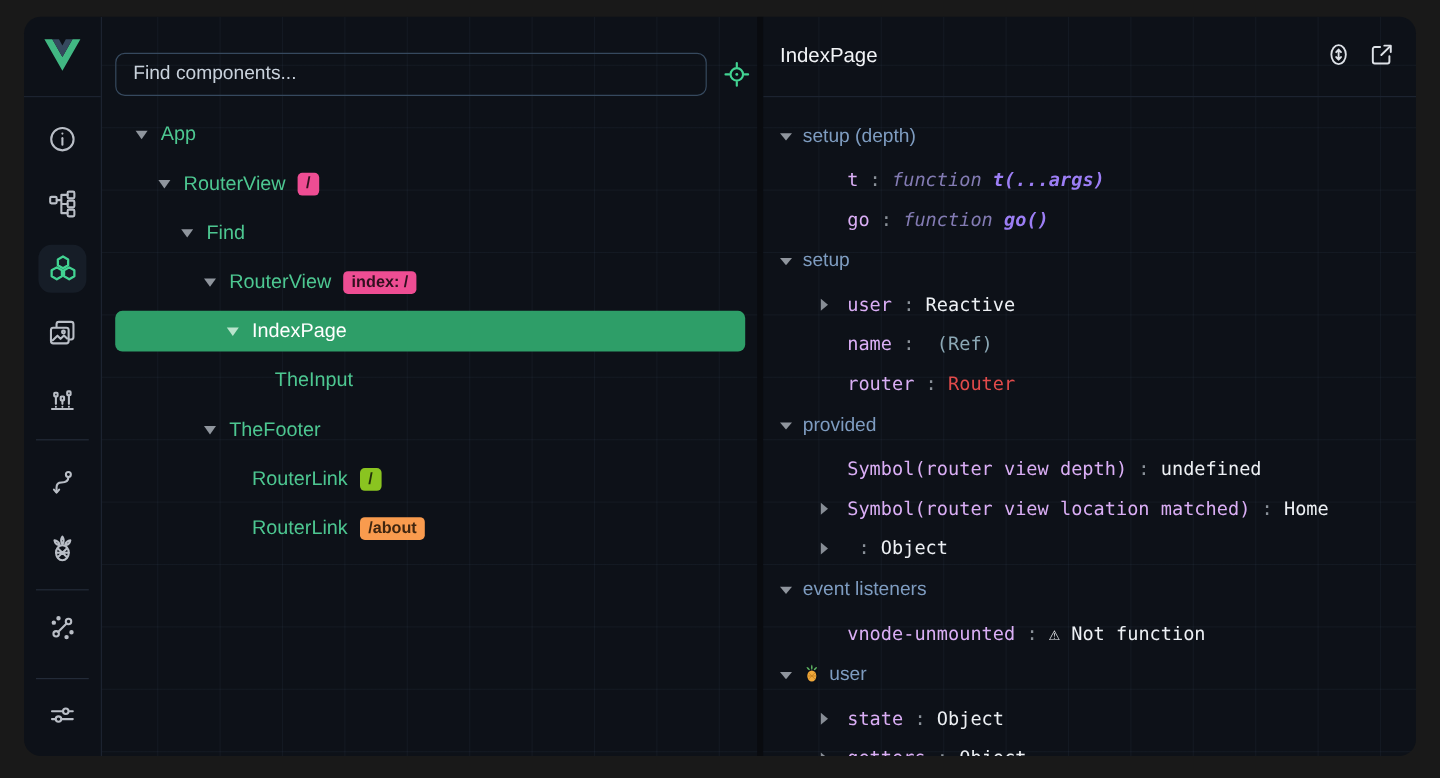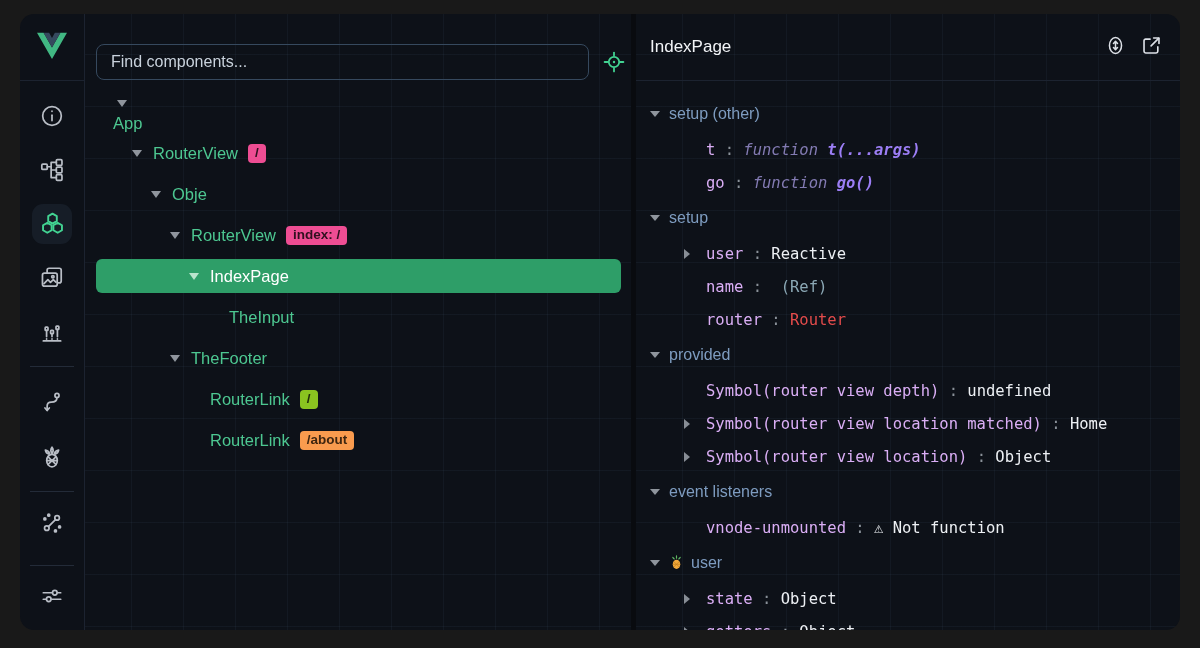"App" span.row-inner { flex-direction: column -> none }
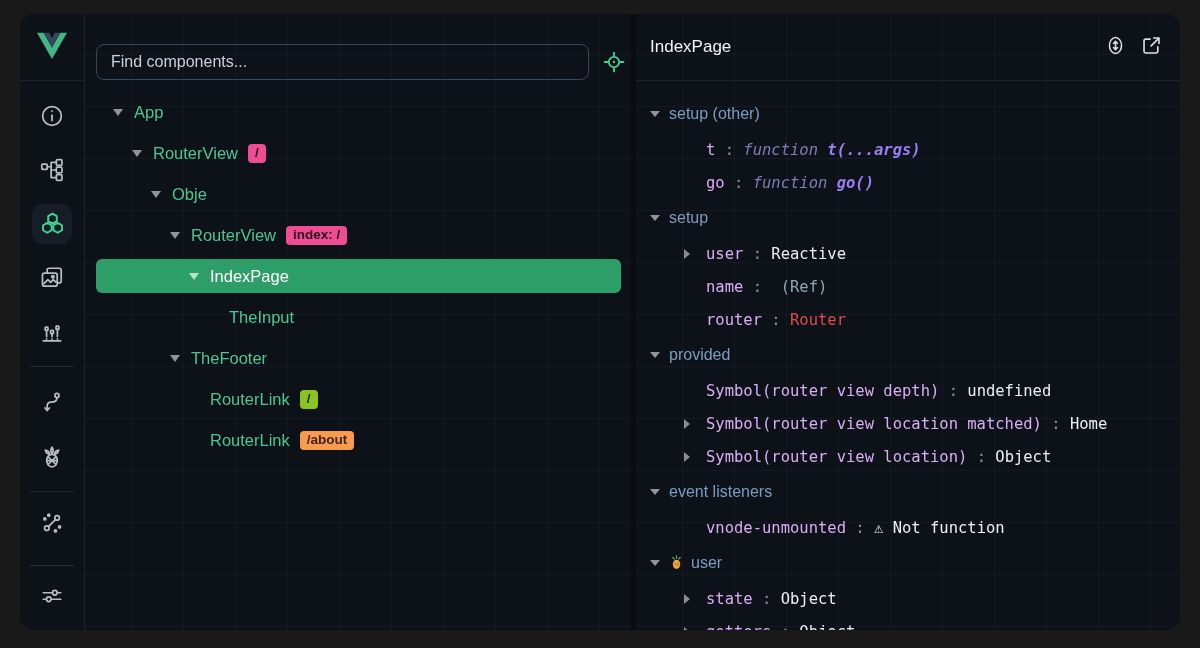"setup (other)" span { text: other -> depth }
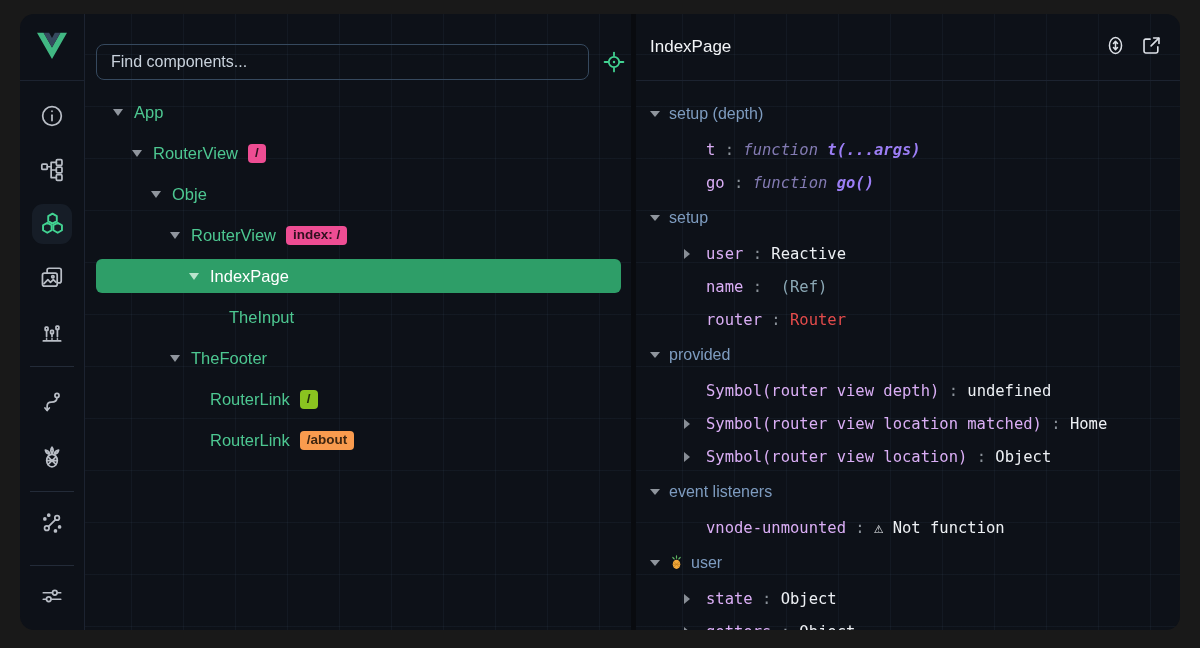"Obje" span.tree-label { text: Obje -> Find }
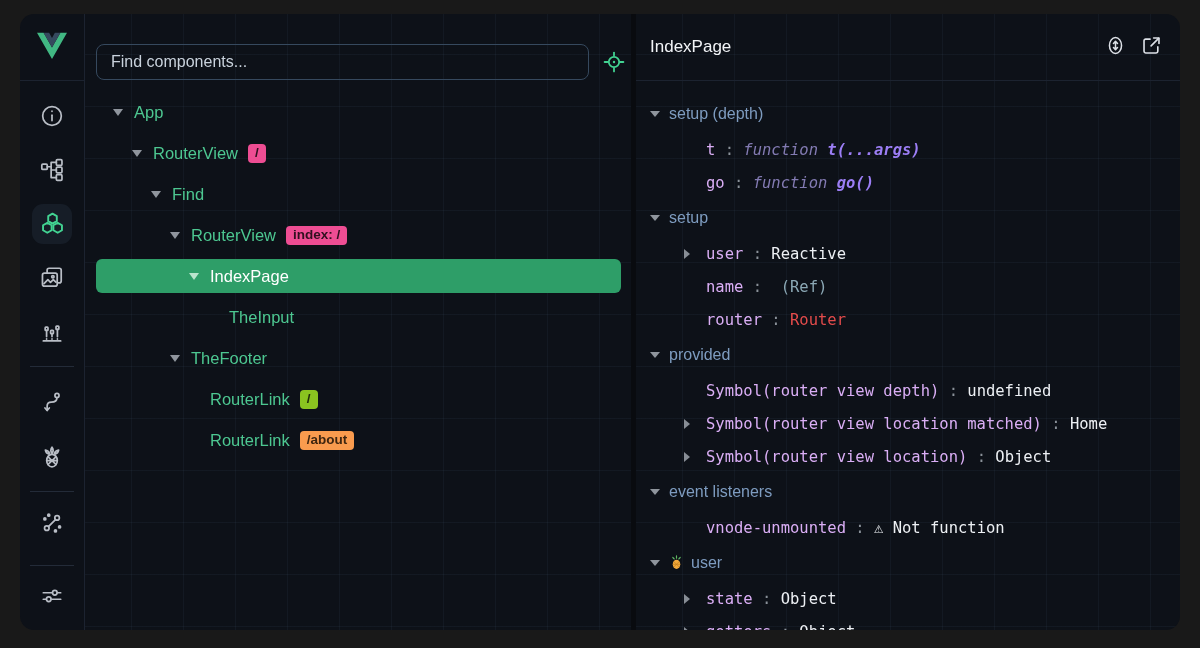"Symbol(router view location)" span.v-key { html: <span>Symbol(router view location)</span> -> none }
